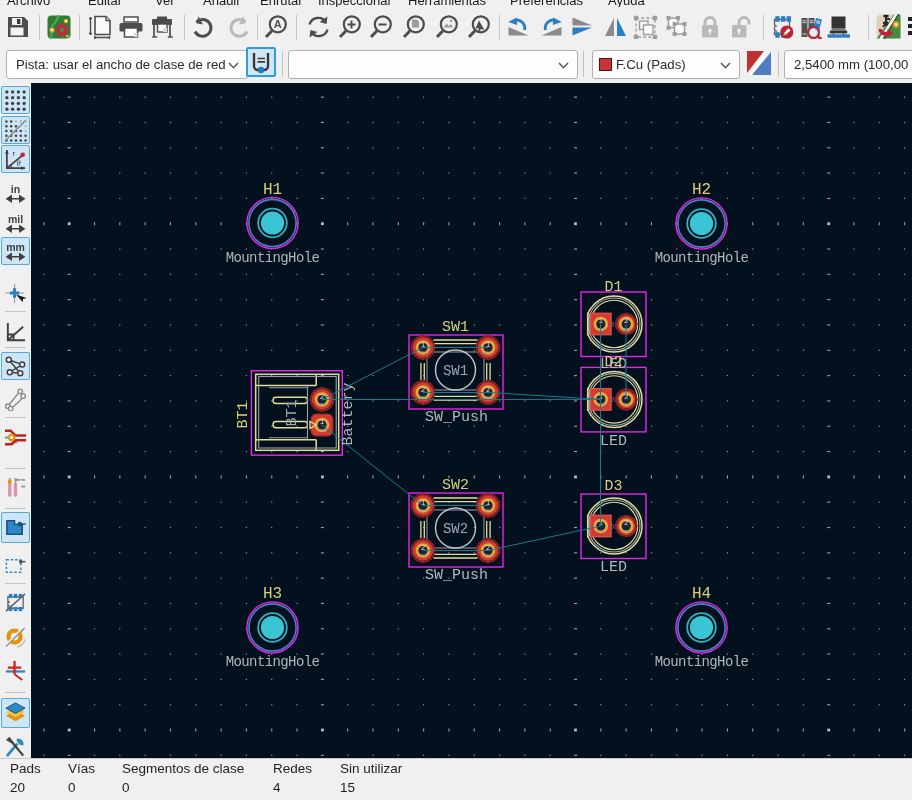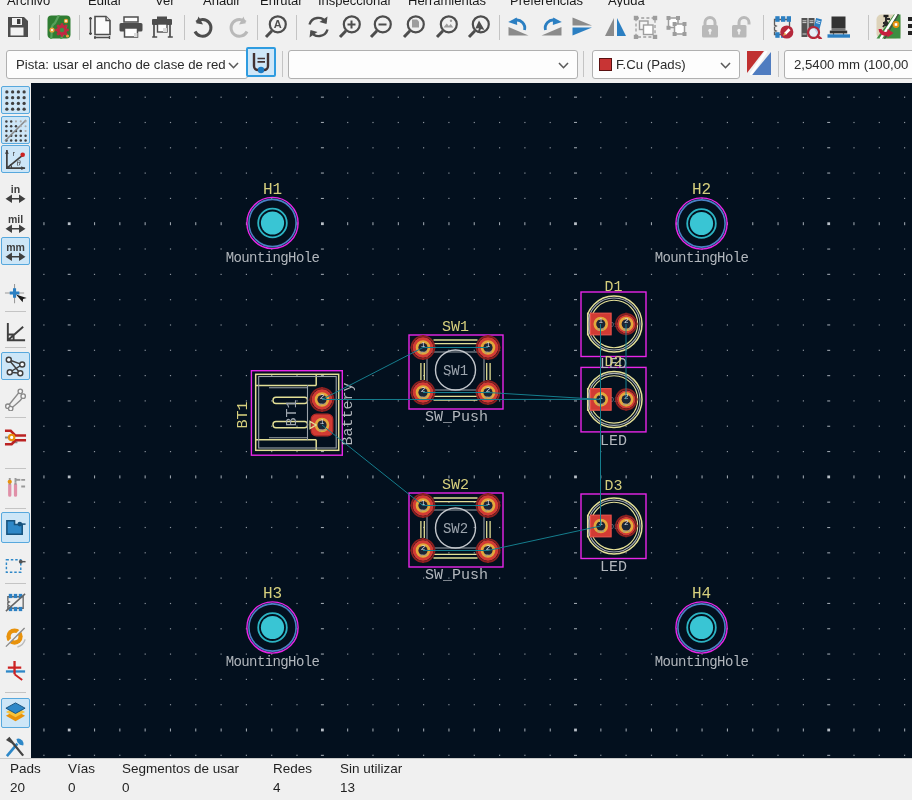"Segmentos de usar" div.stat { text: usar -> clase }
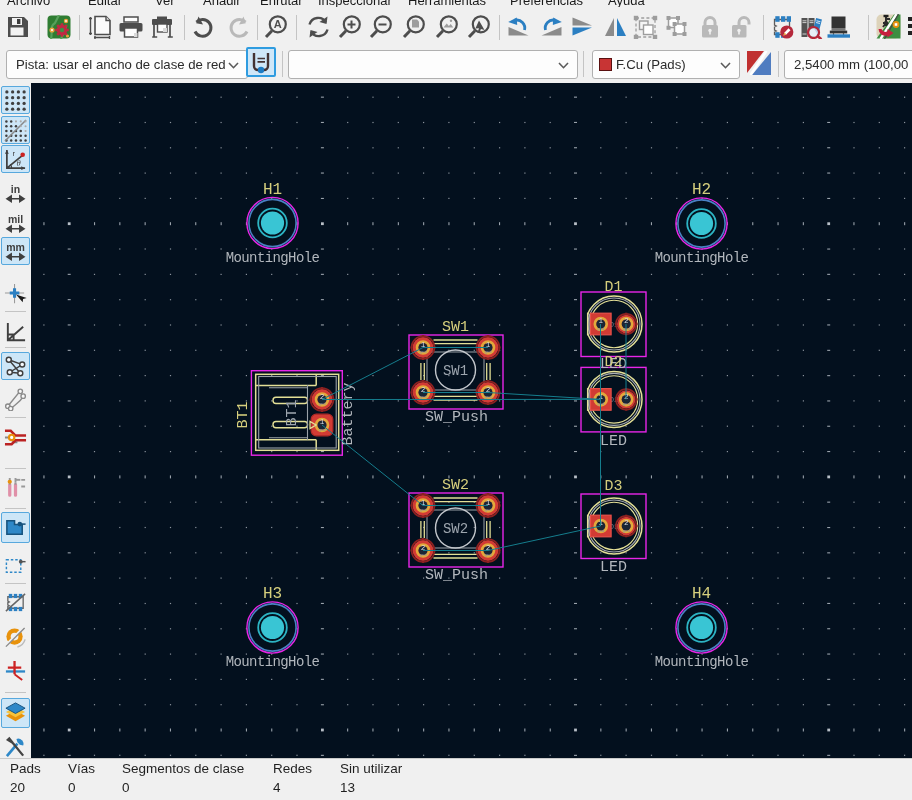"13" div.stat { text: 13 -> 15 }
